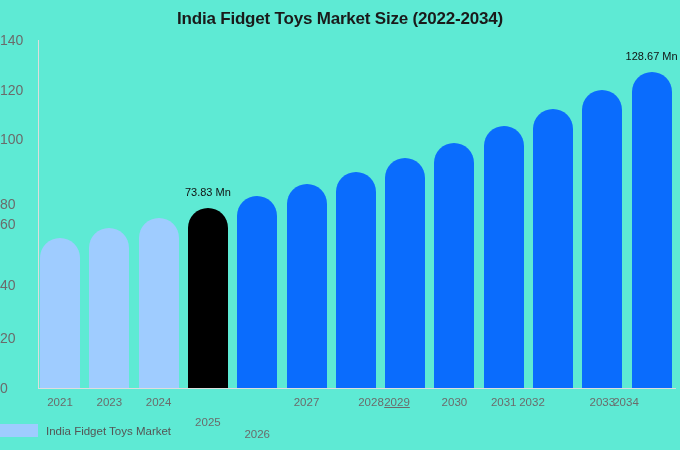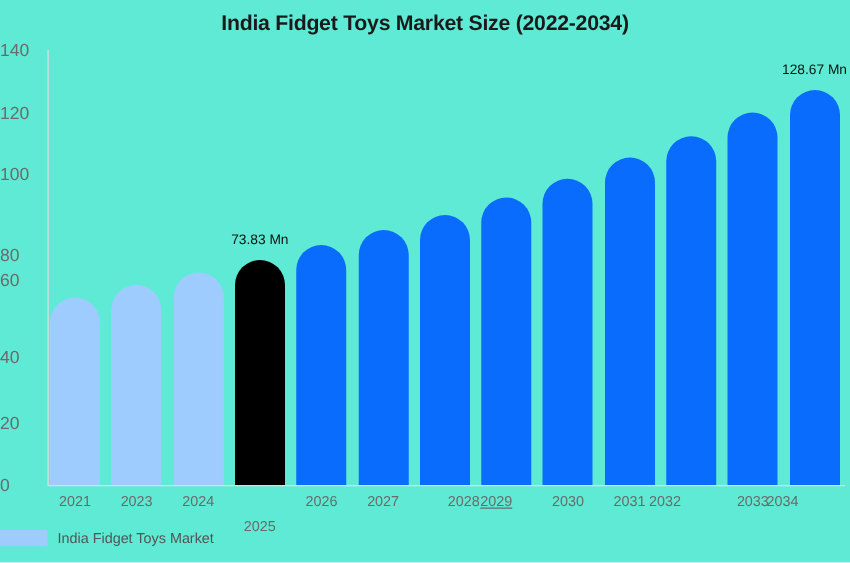"2026" div.x-tick-label { margin-top: none -> 32px }
